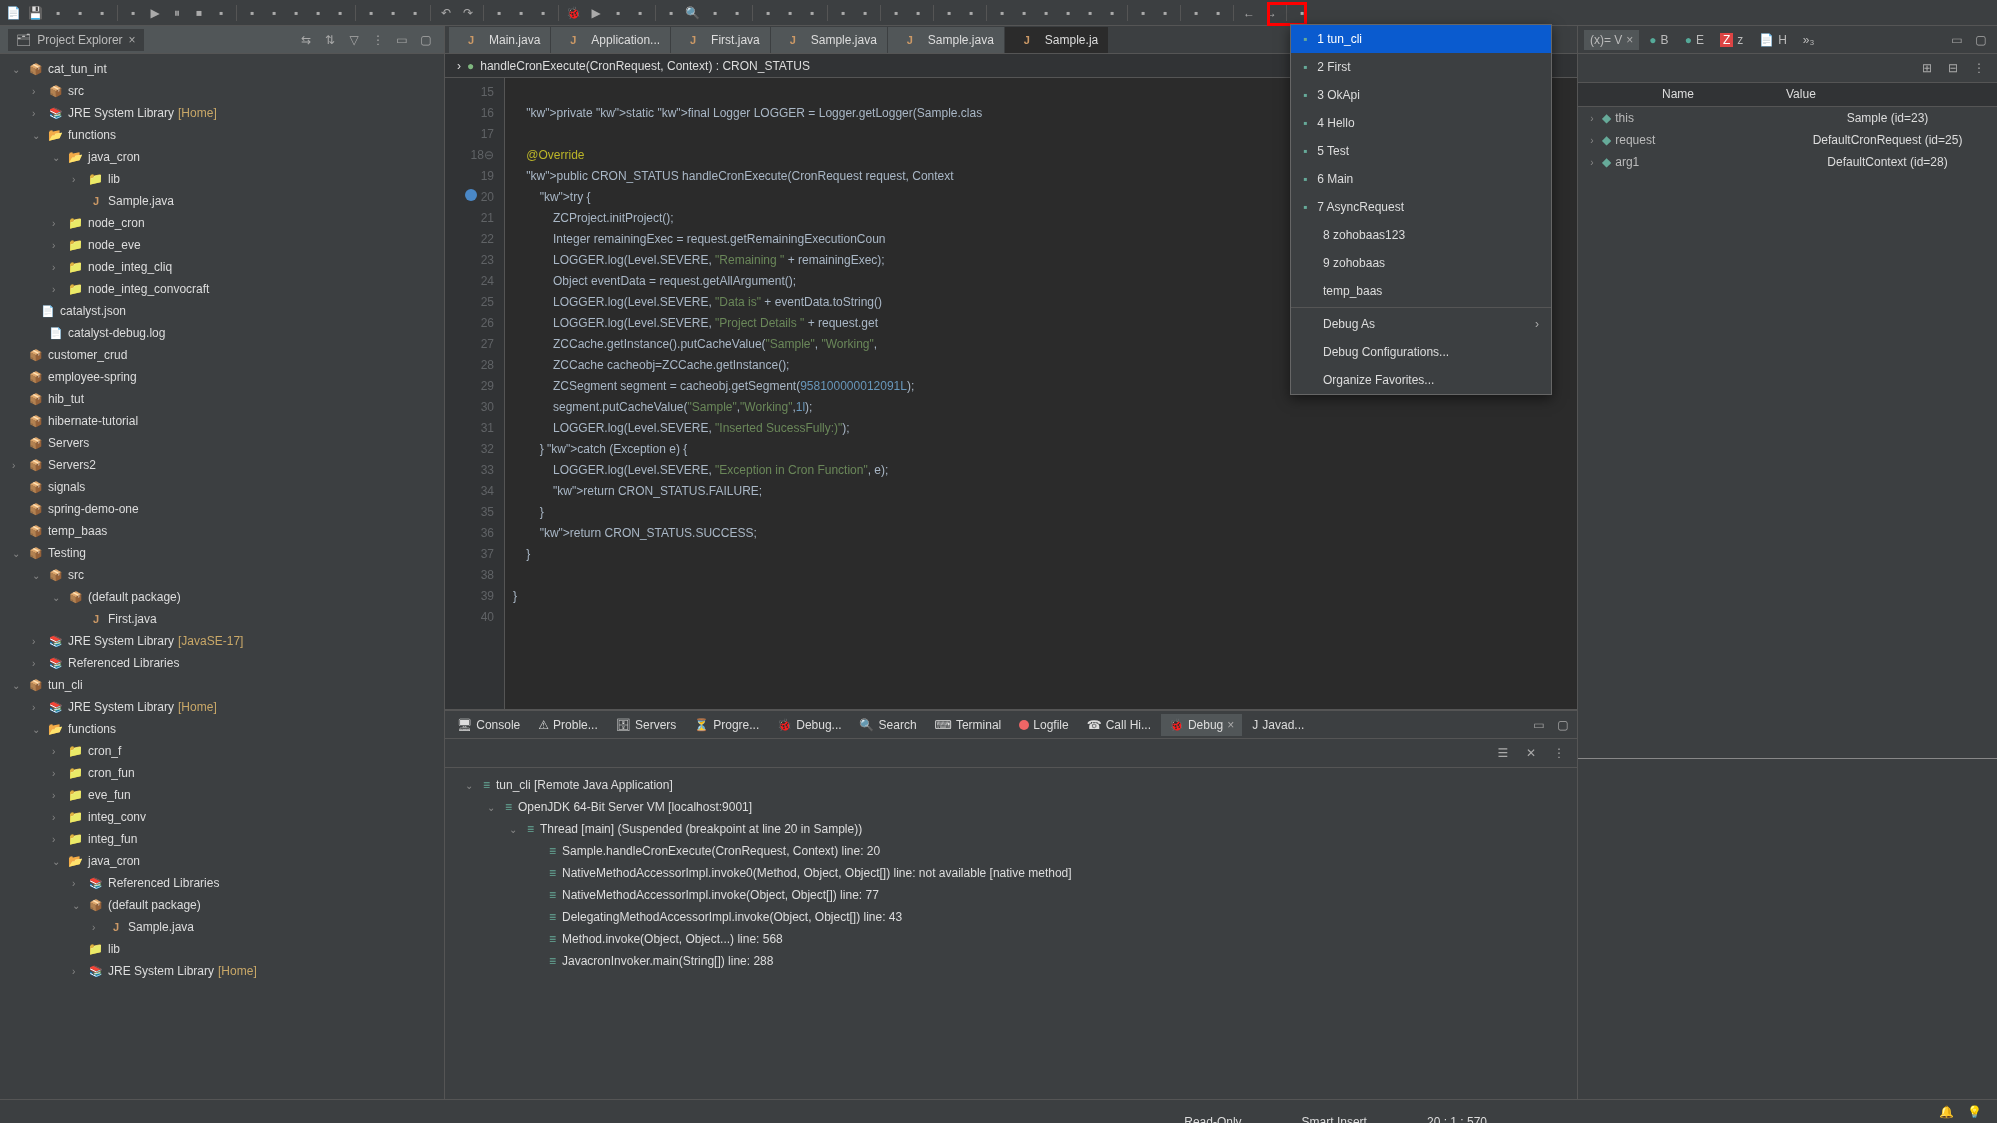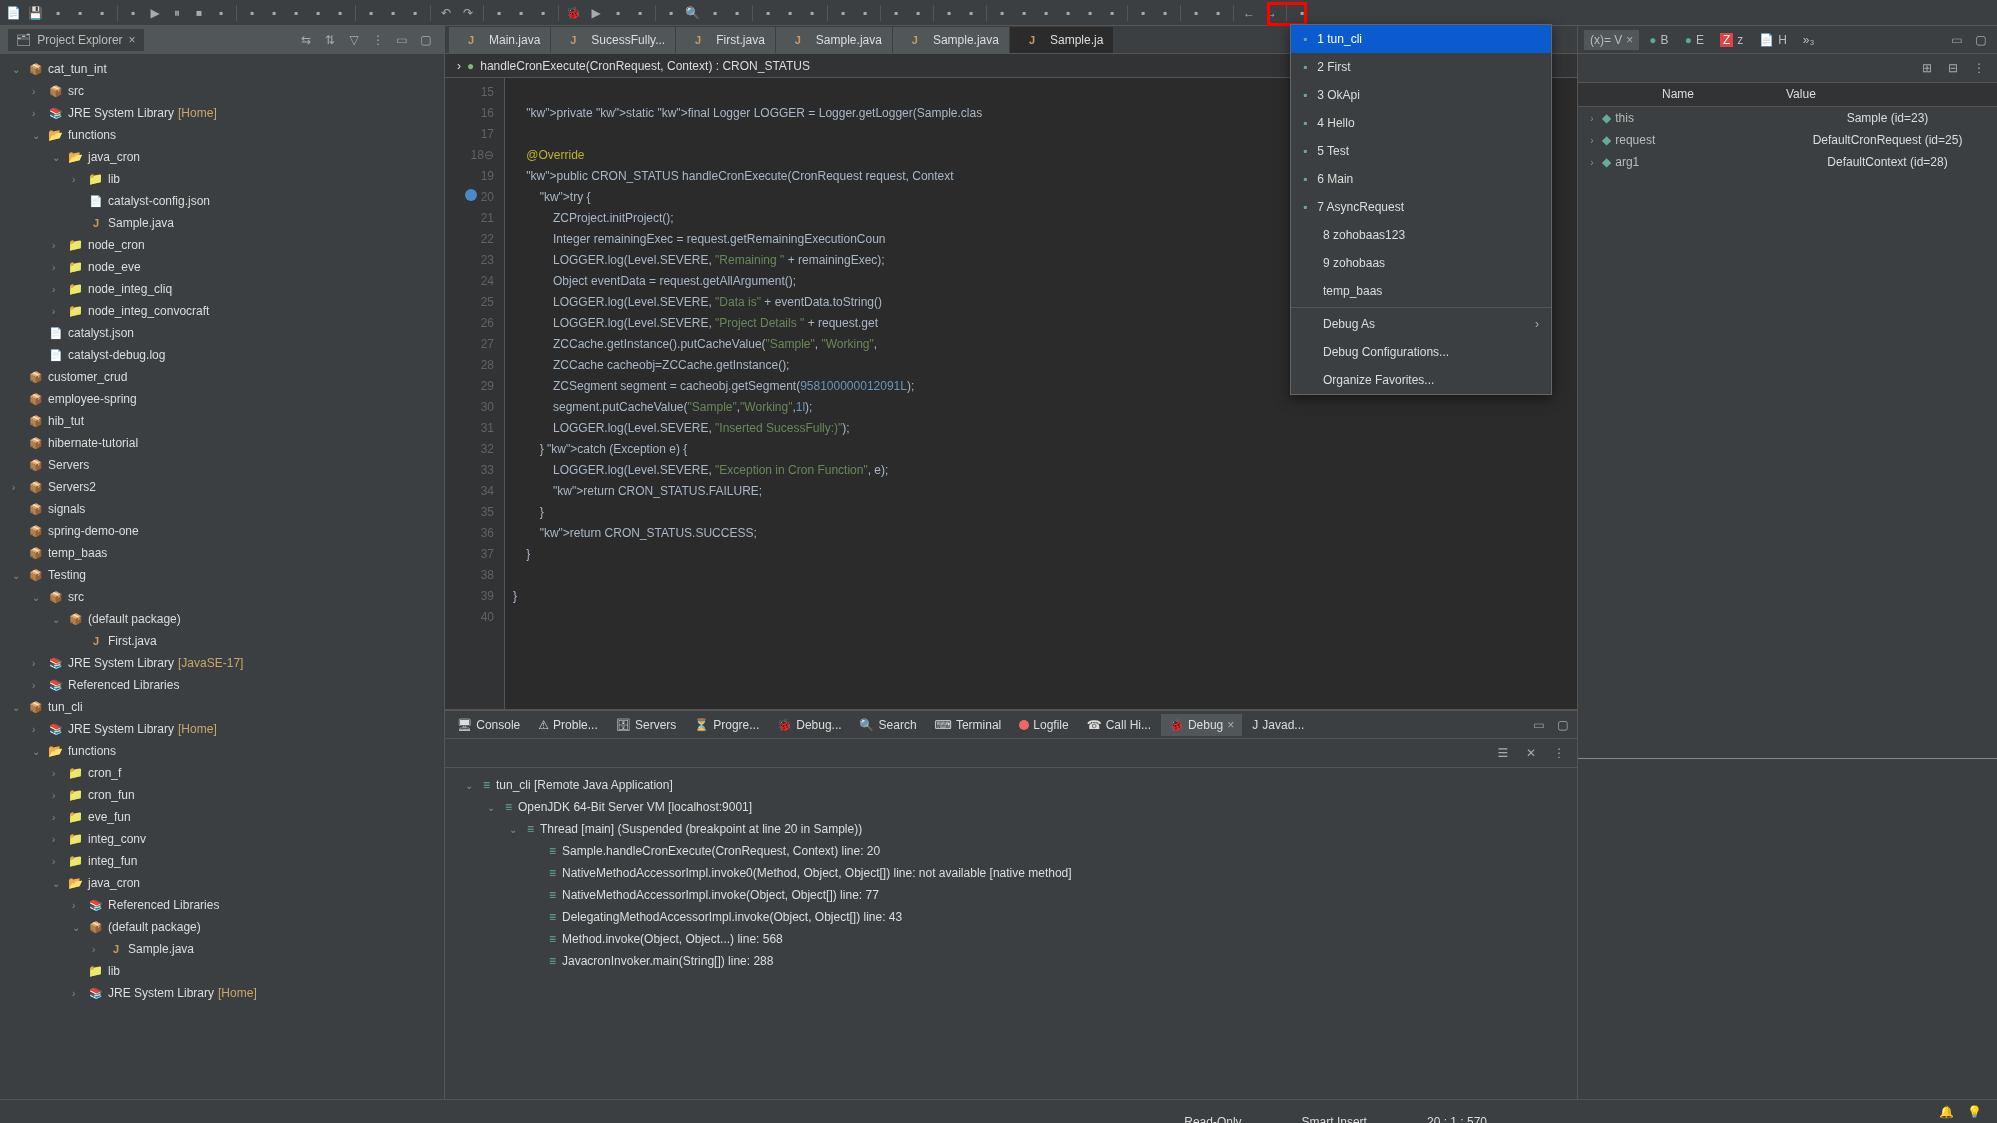"SucessFully..." span { text: SucessFully -> Application }
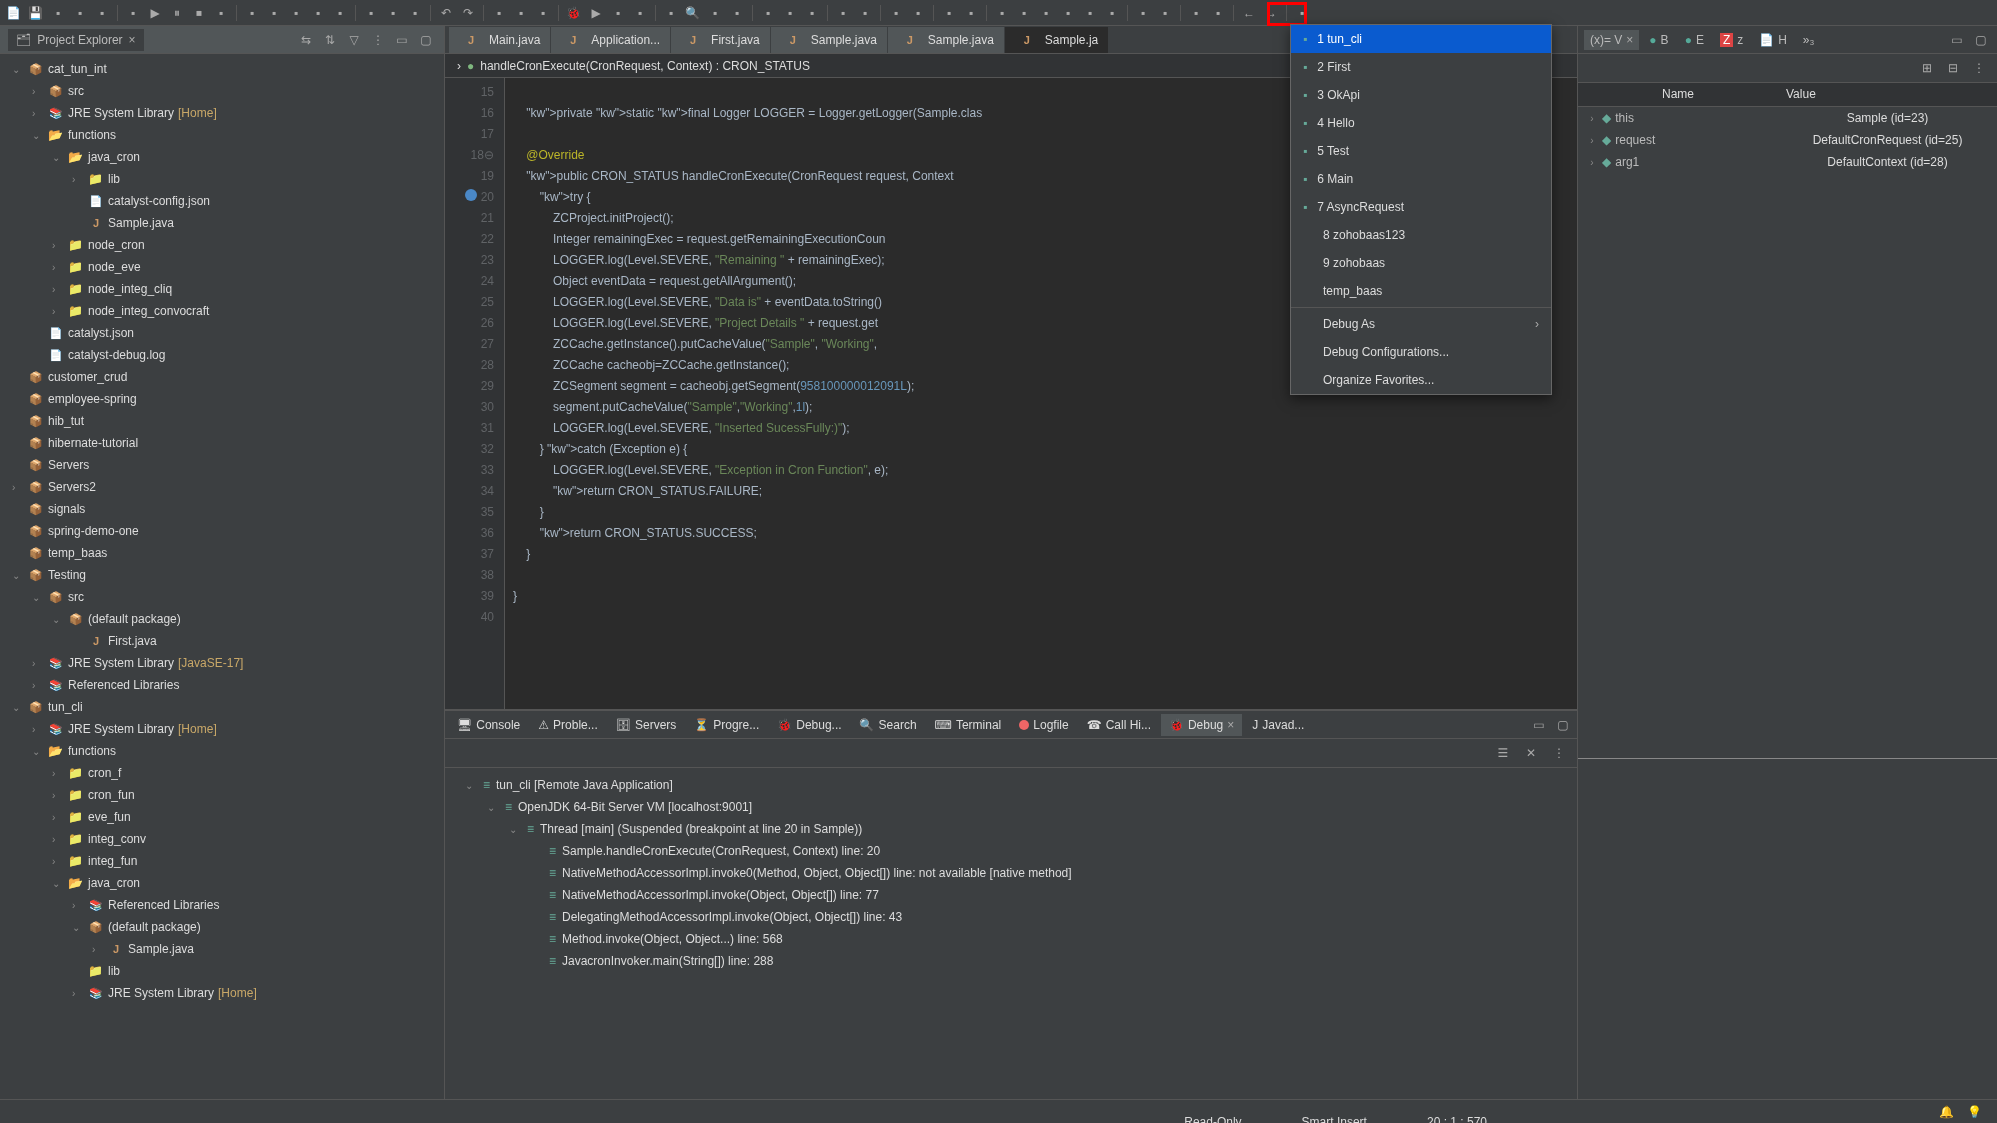"catalyst-config.json" div.tree-row { html: <div> <span></span> <span></span> <span>catalyst-config.json</span> </div> -> none }
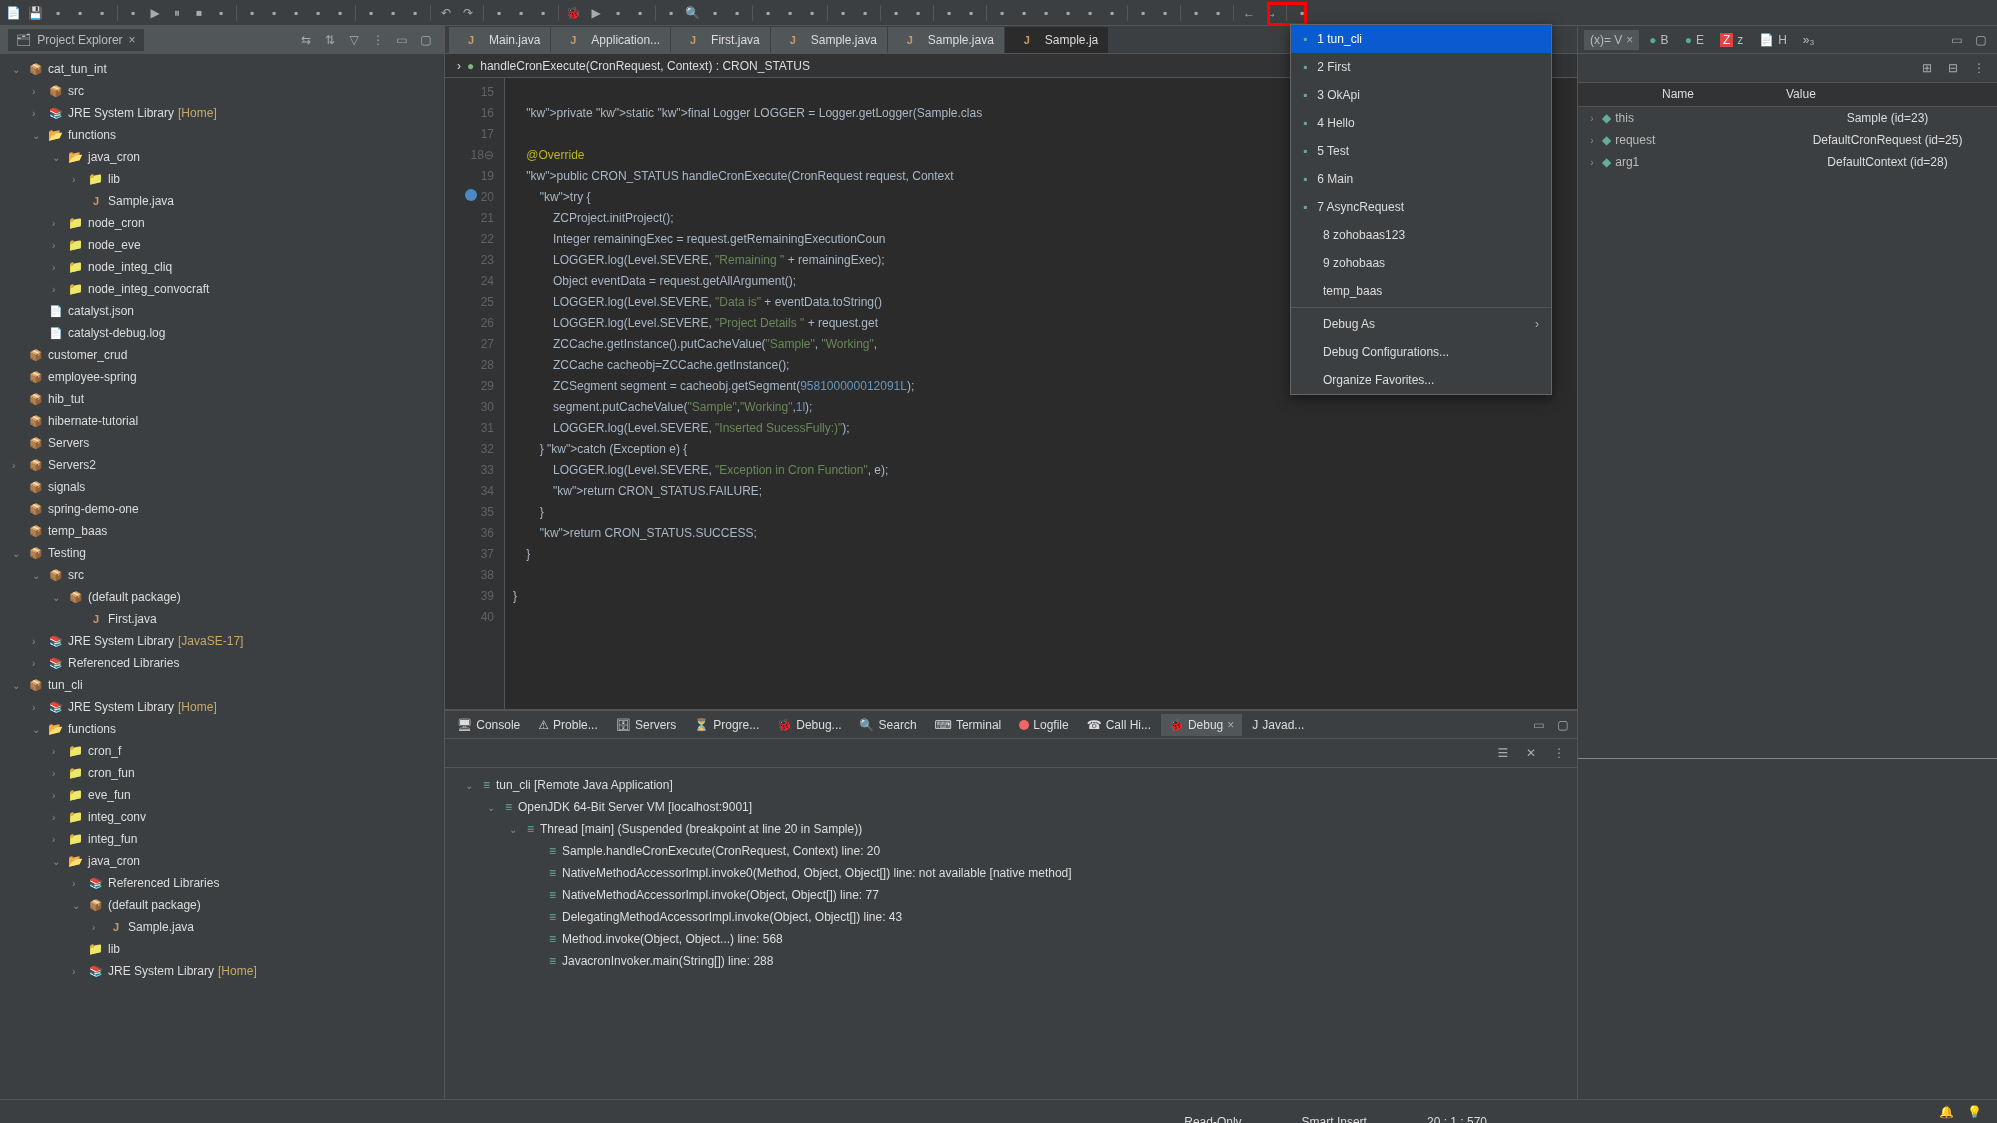"catalyst.json" div.tree-row { padding-left: 32px -> 24px }
